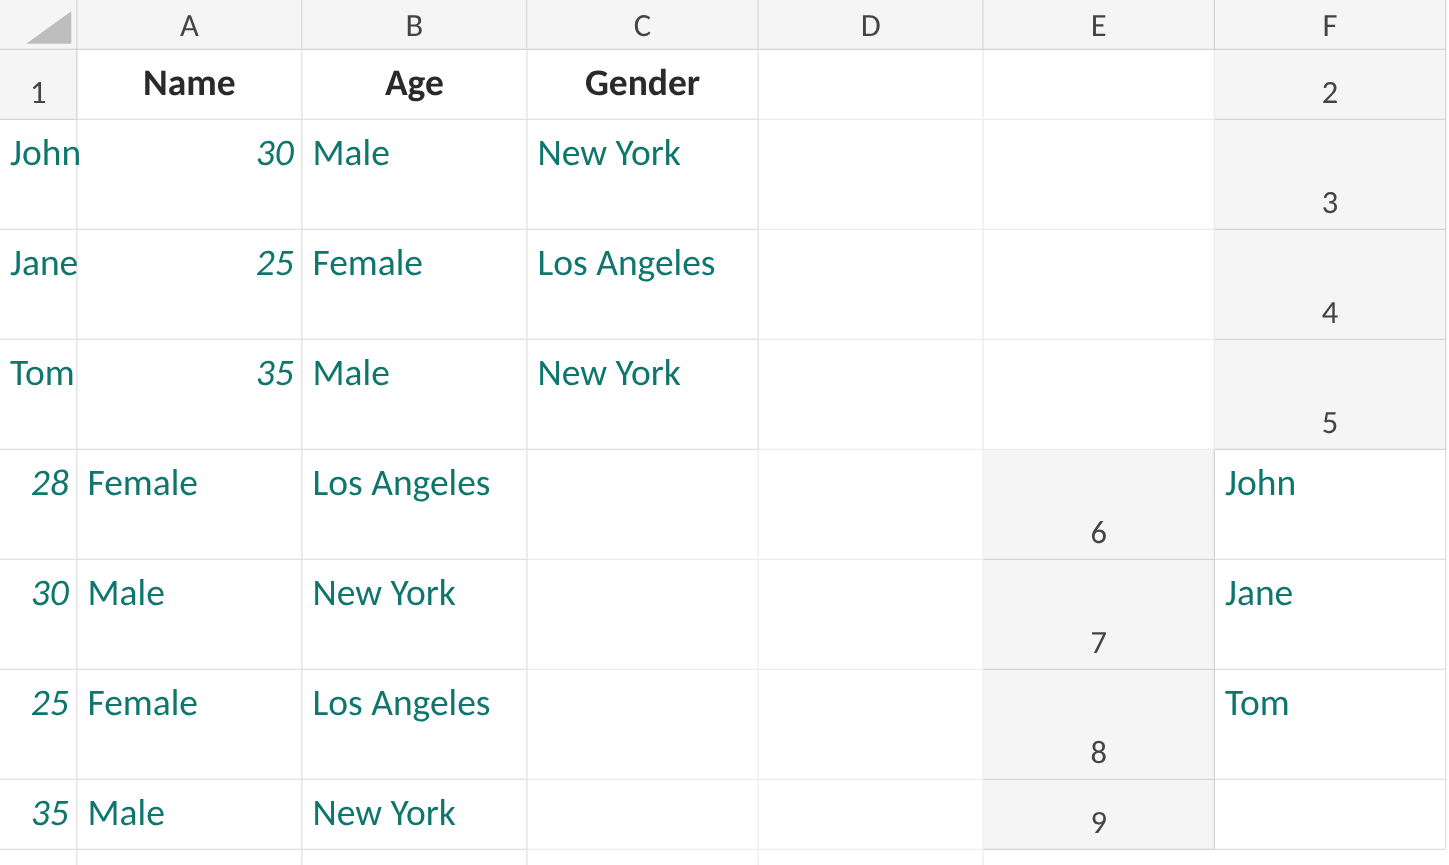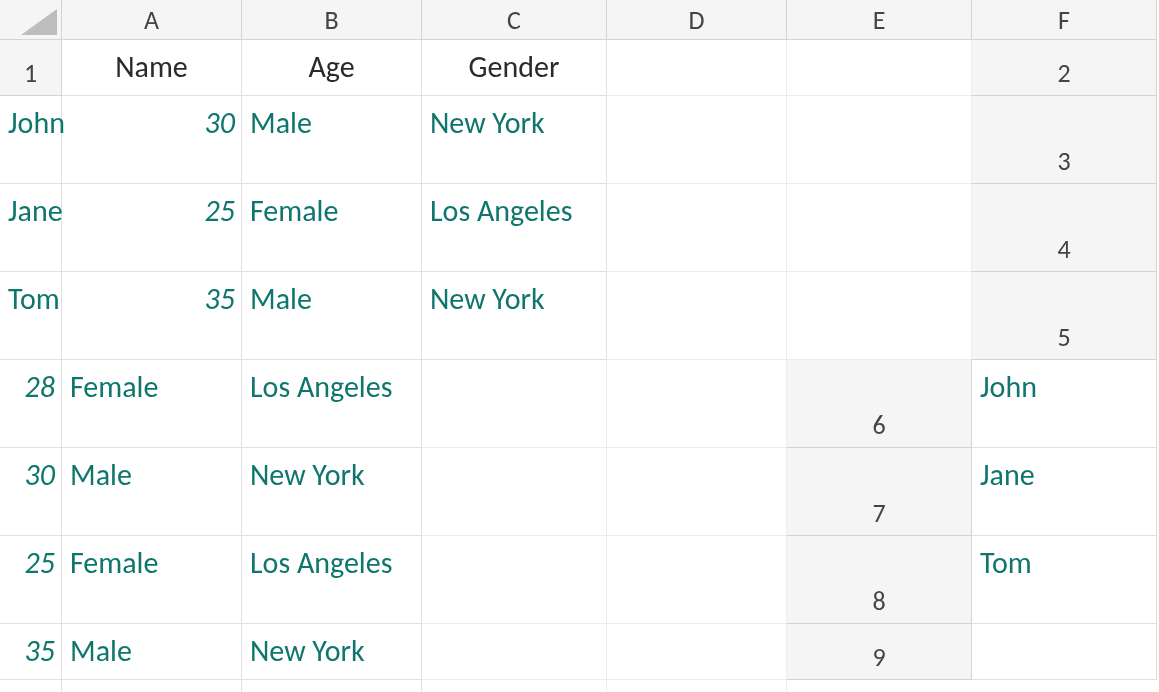"Name" .hcell { font-weight: 400 -> 700 }
